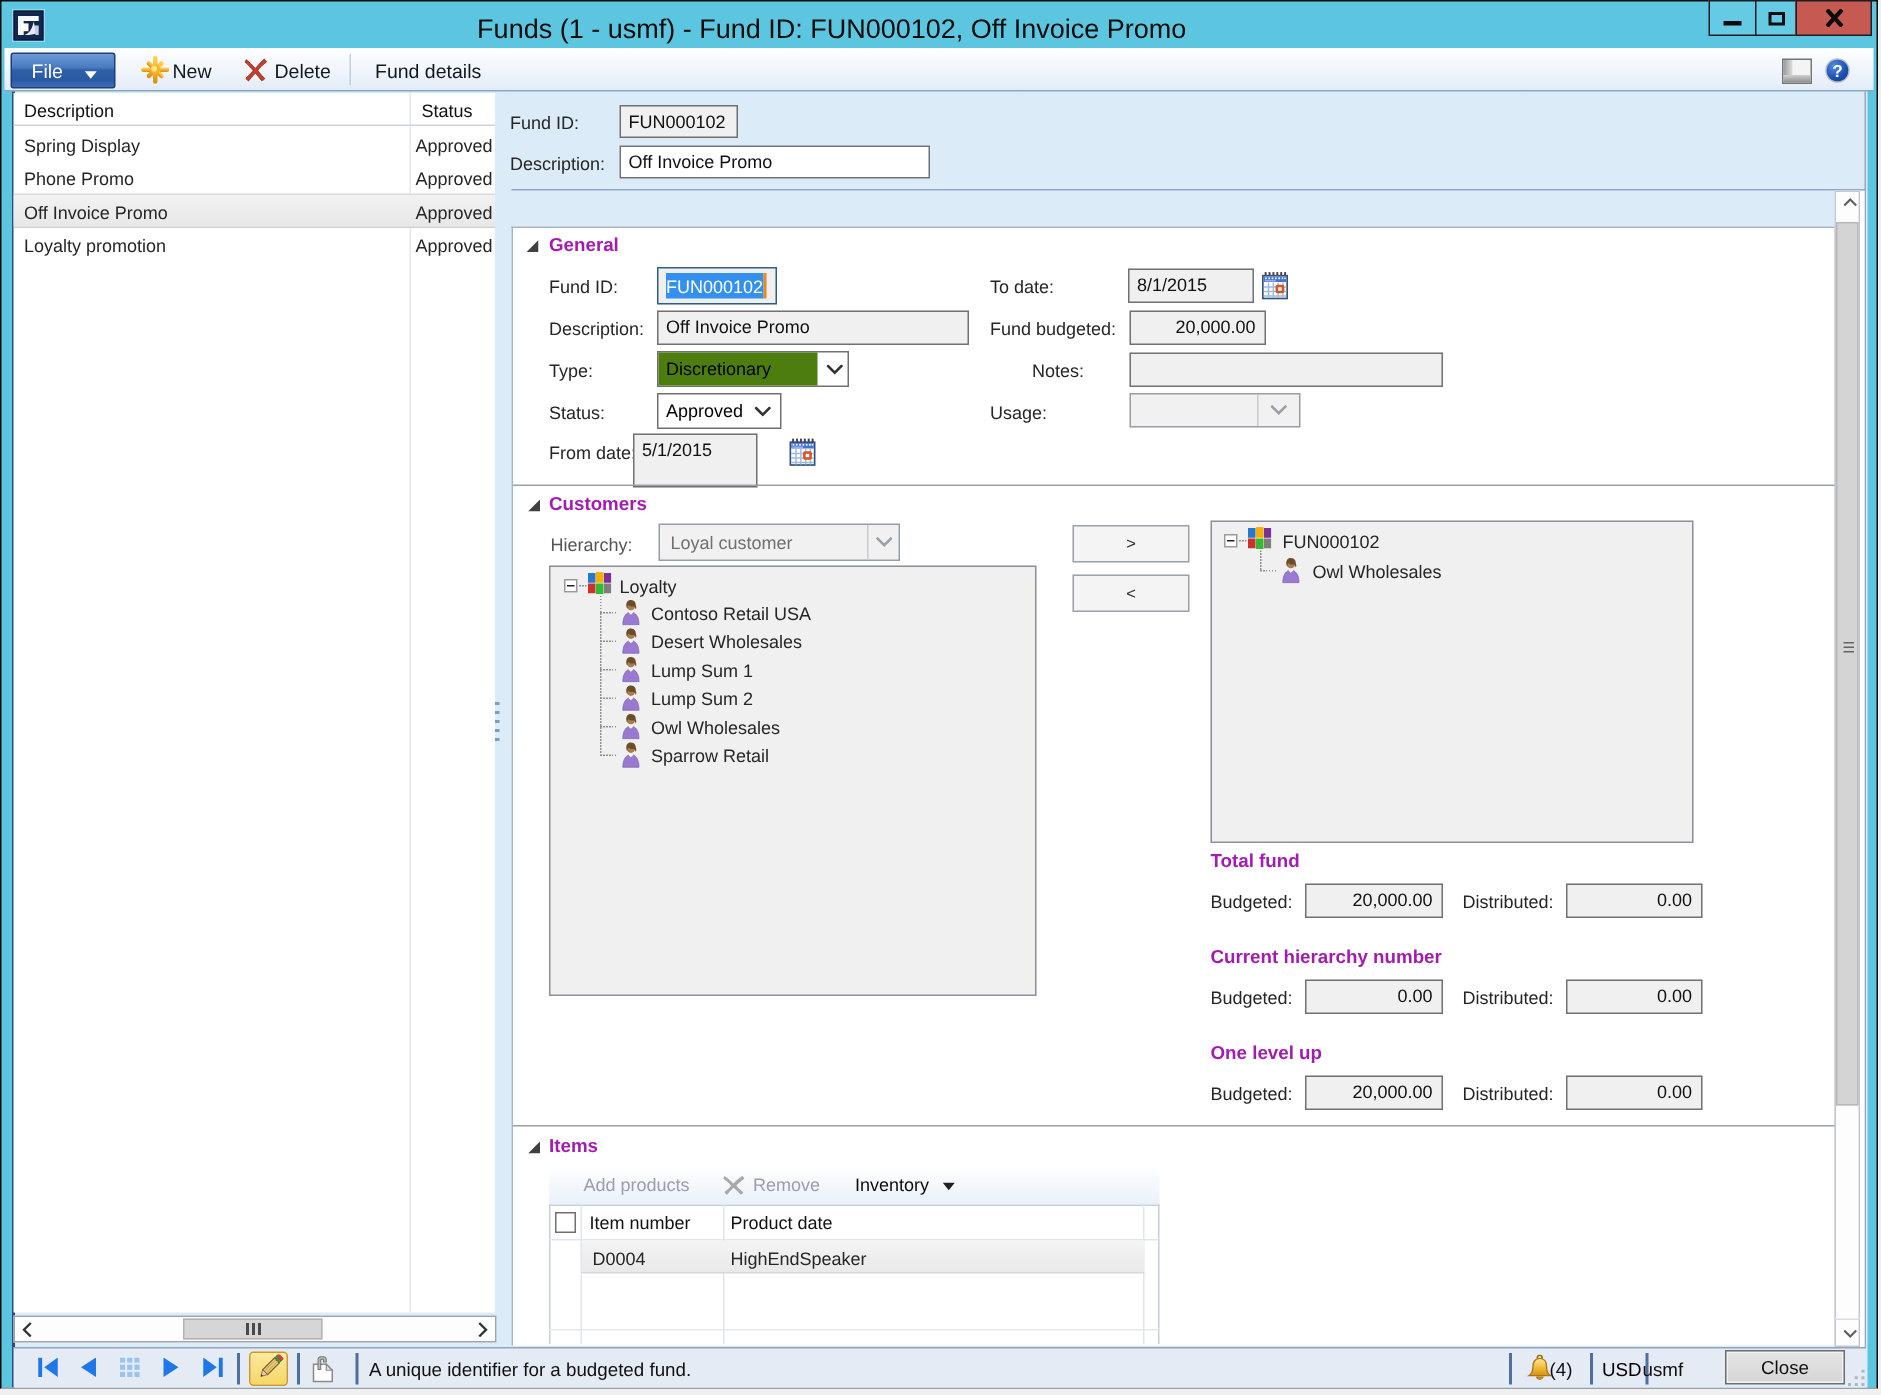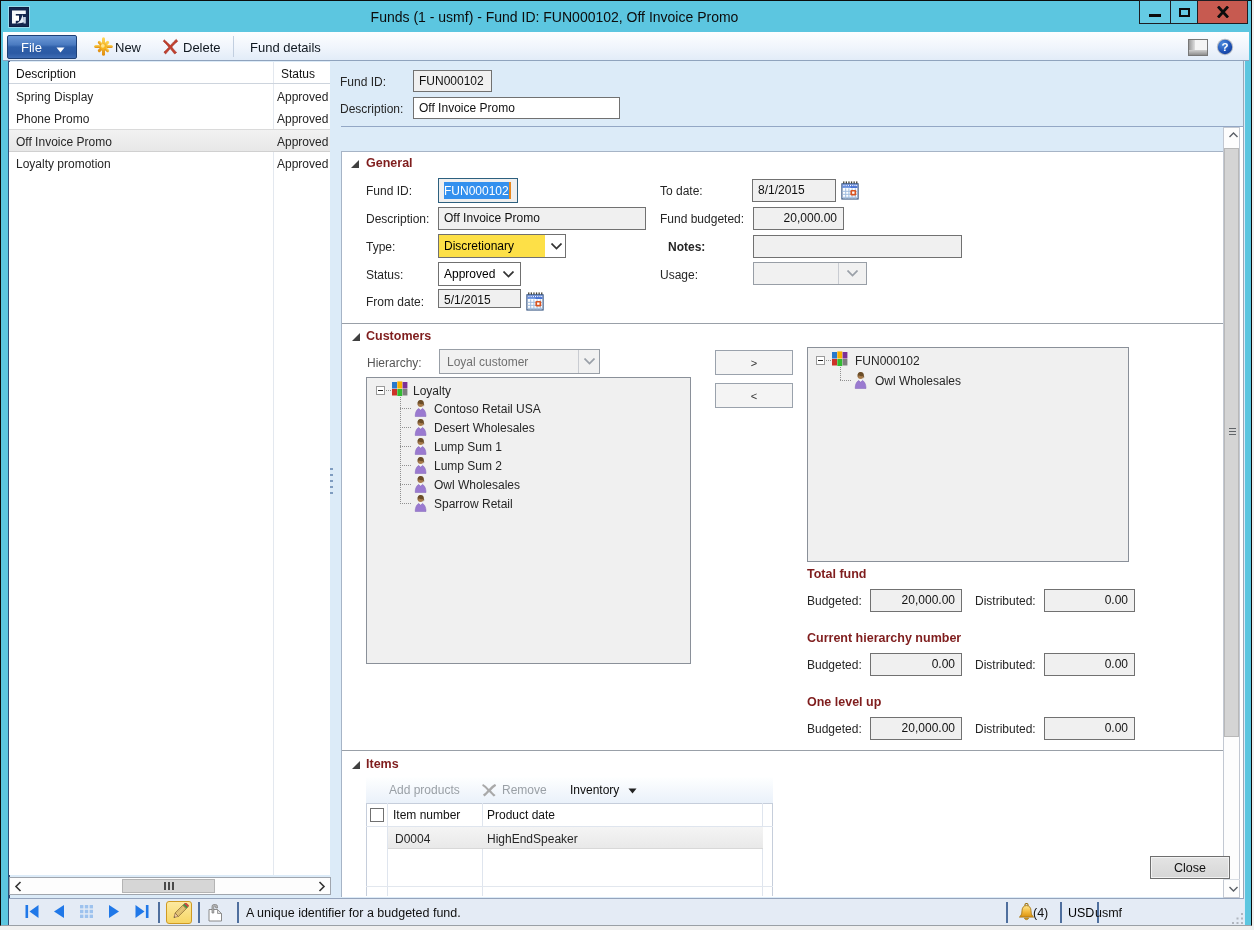"Funds (1 - usmf) -" div.abs { font-size: 14px -> 18px }
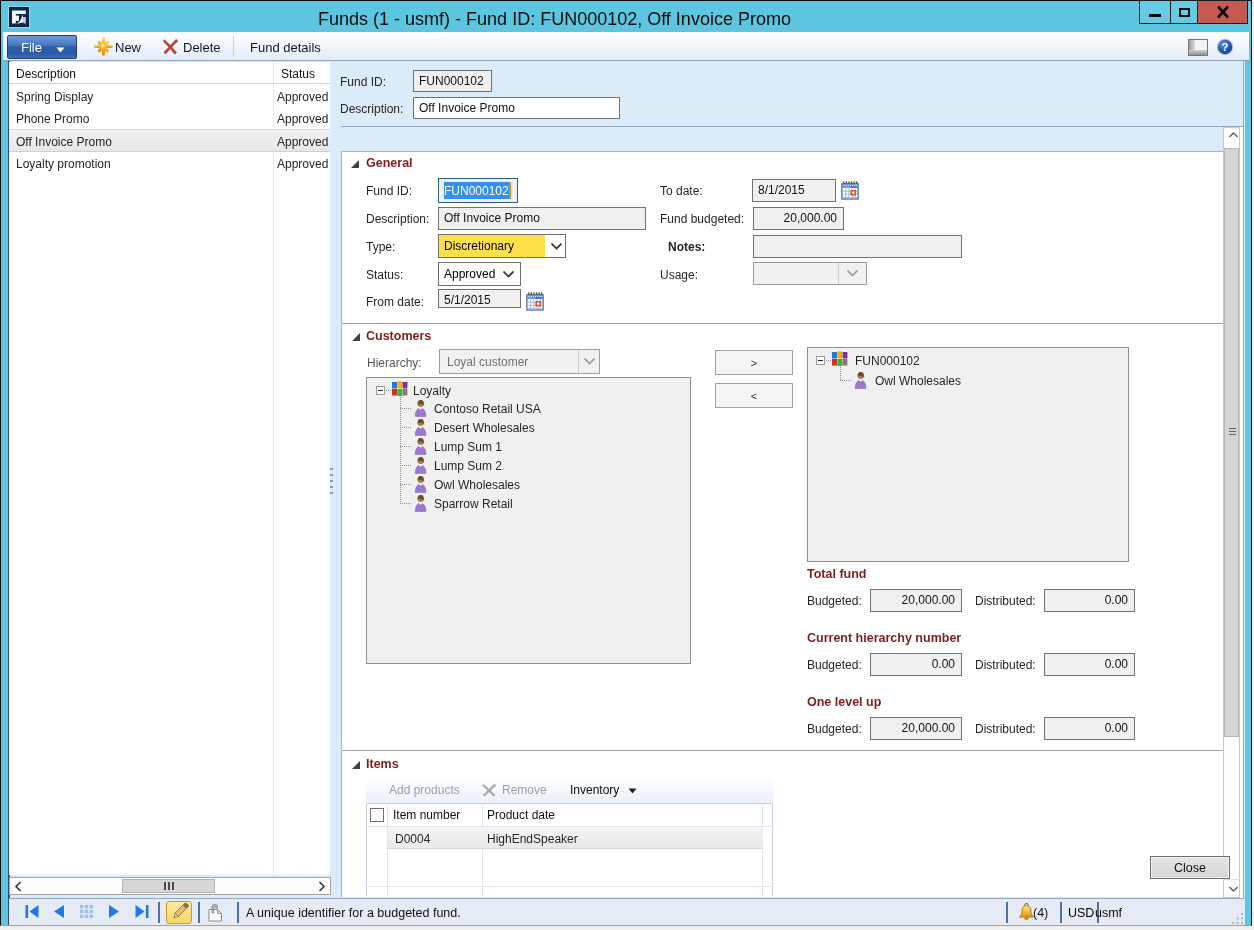"General" .sechdr { color: #7f1d1d -> #a21caf }
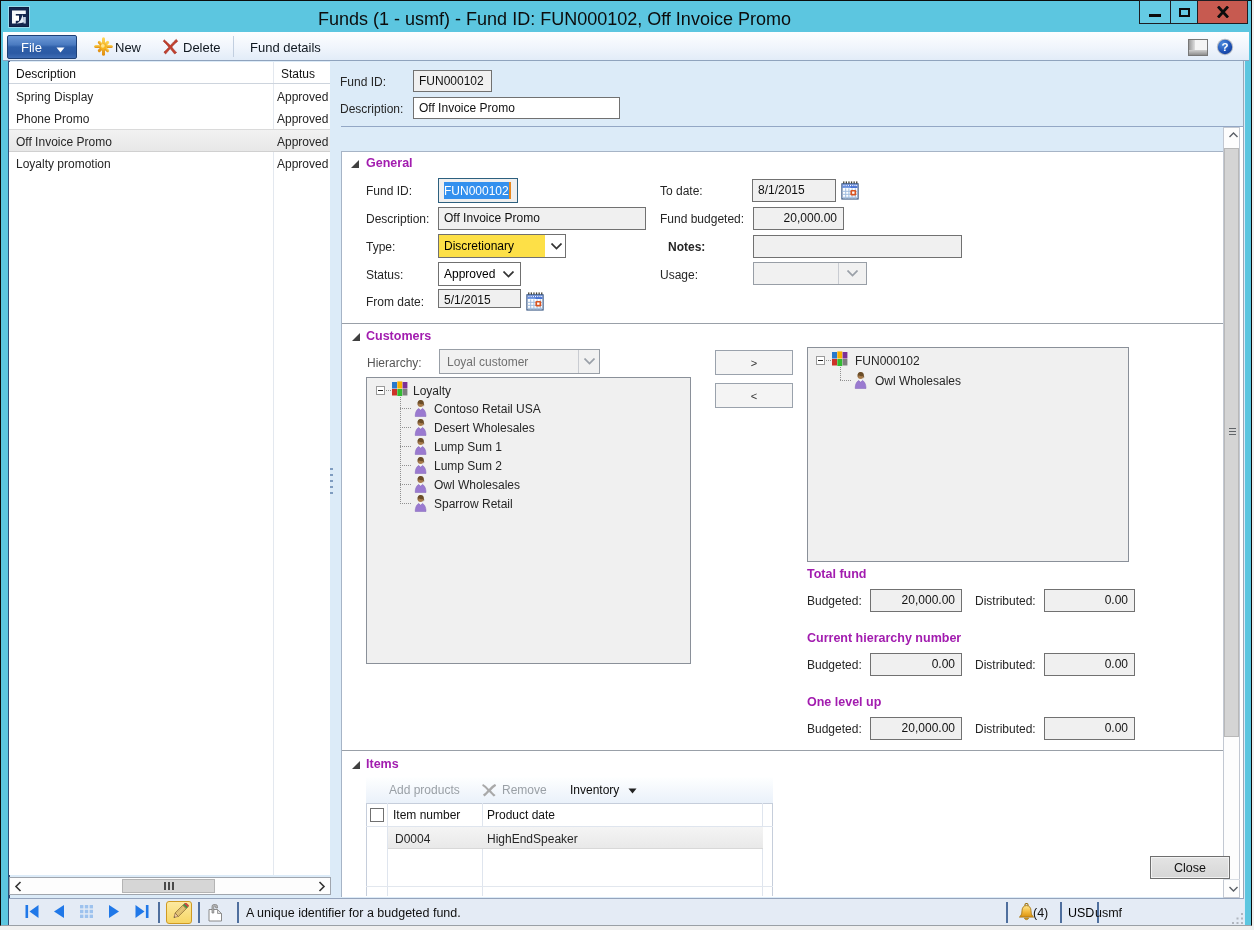"Discretionary" div.abs { background: #fde047 -> #4d7c0f }
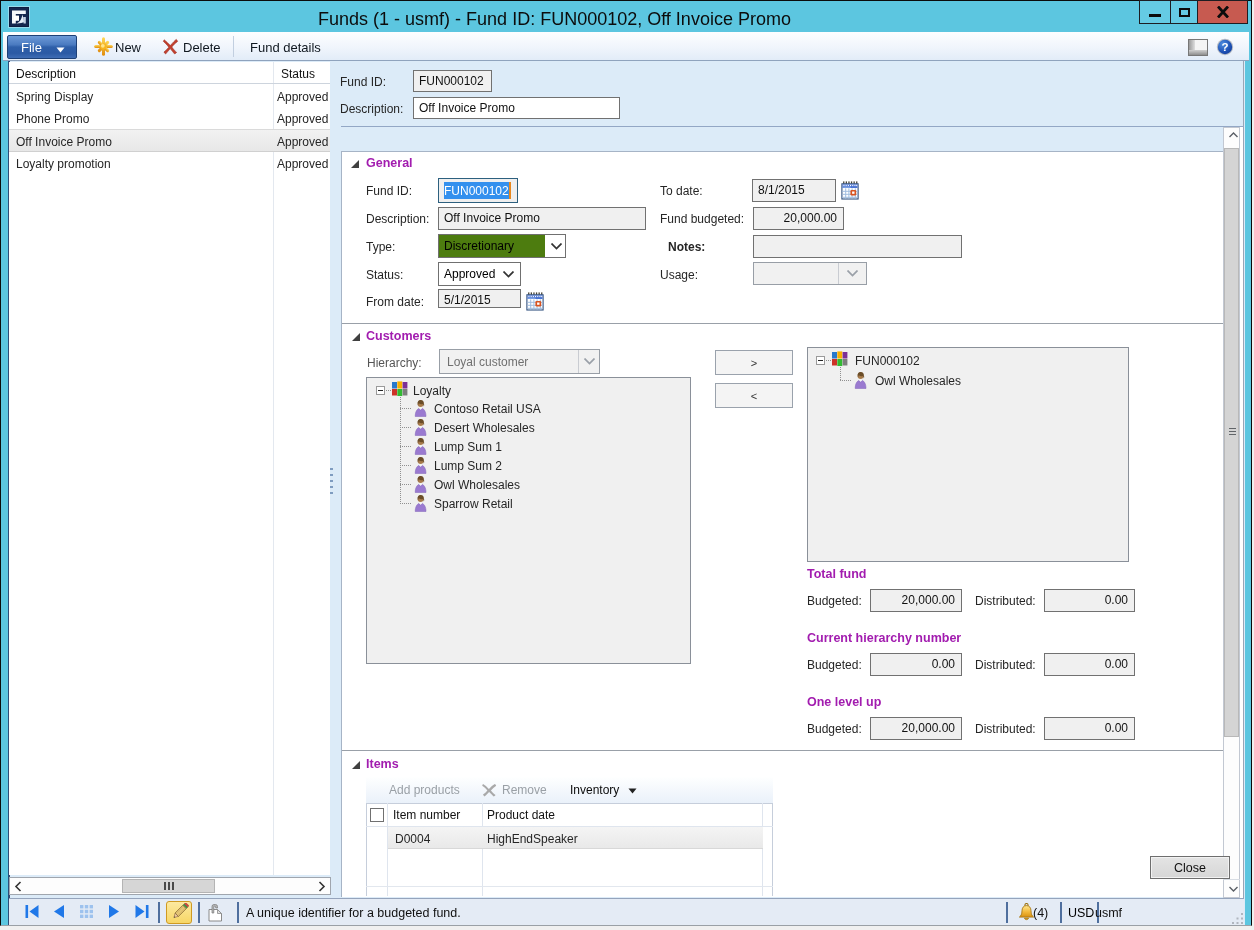"Notes:" div.lbl { font-weight: bold -> none; left: 668px -> 688px }
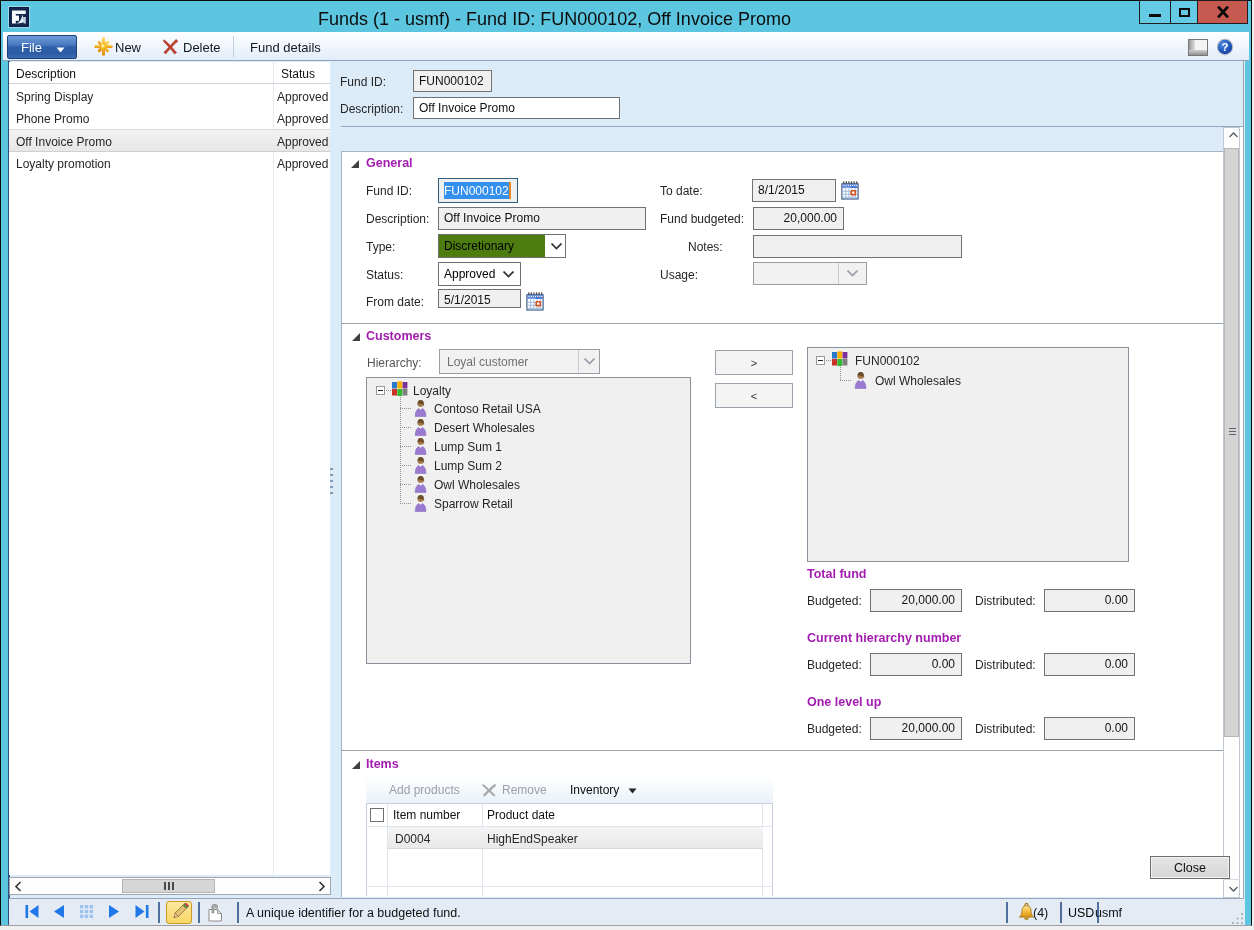"5/1/2015" div.fld { height: 19px -> 36px; left: 438px -> 422px }
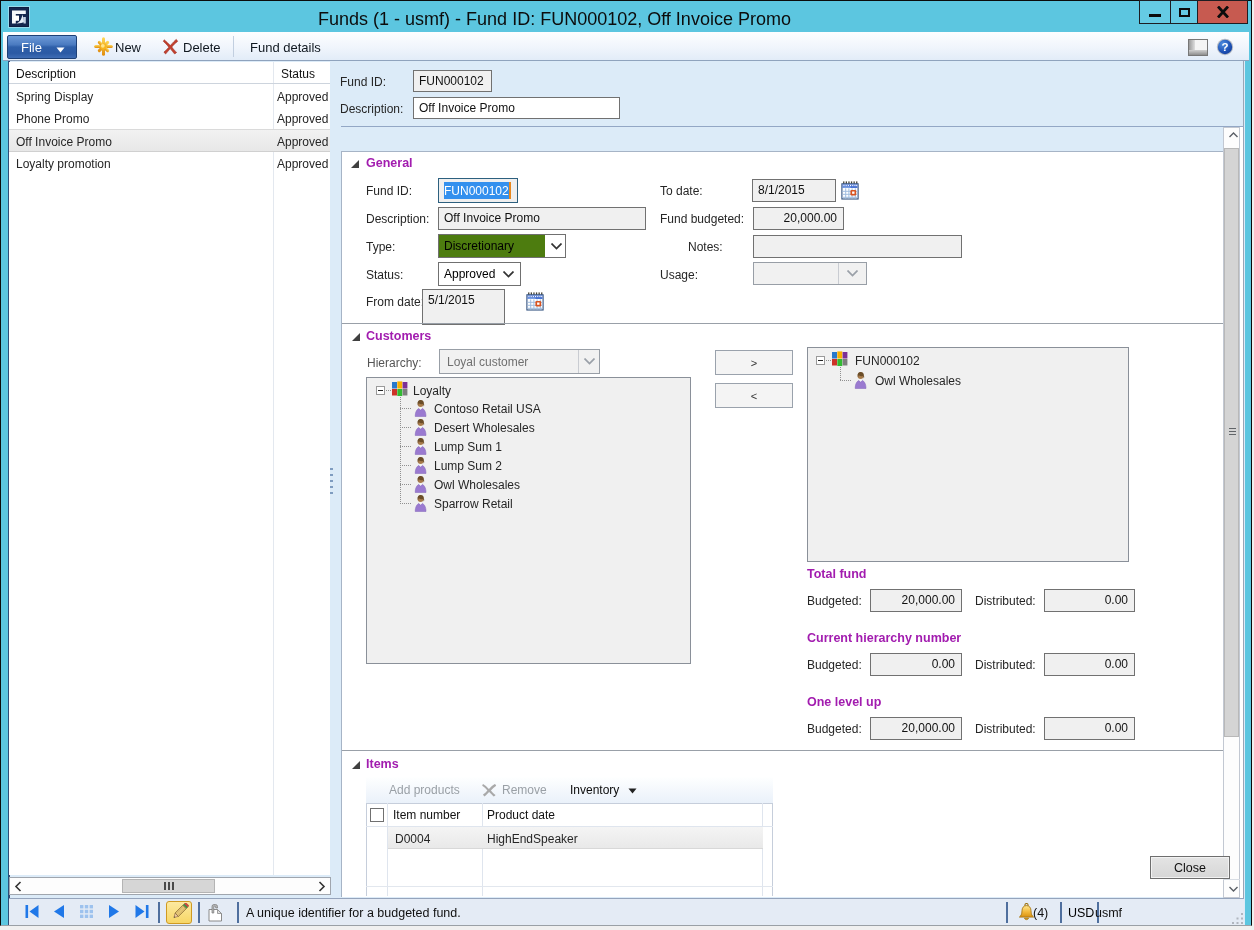"Close" div.abs { top: 856px -> 900px }
